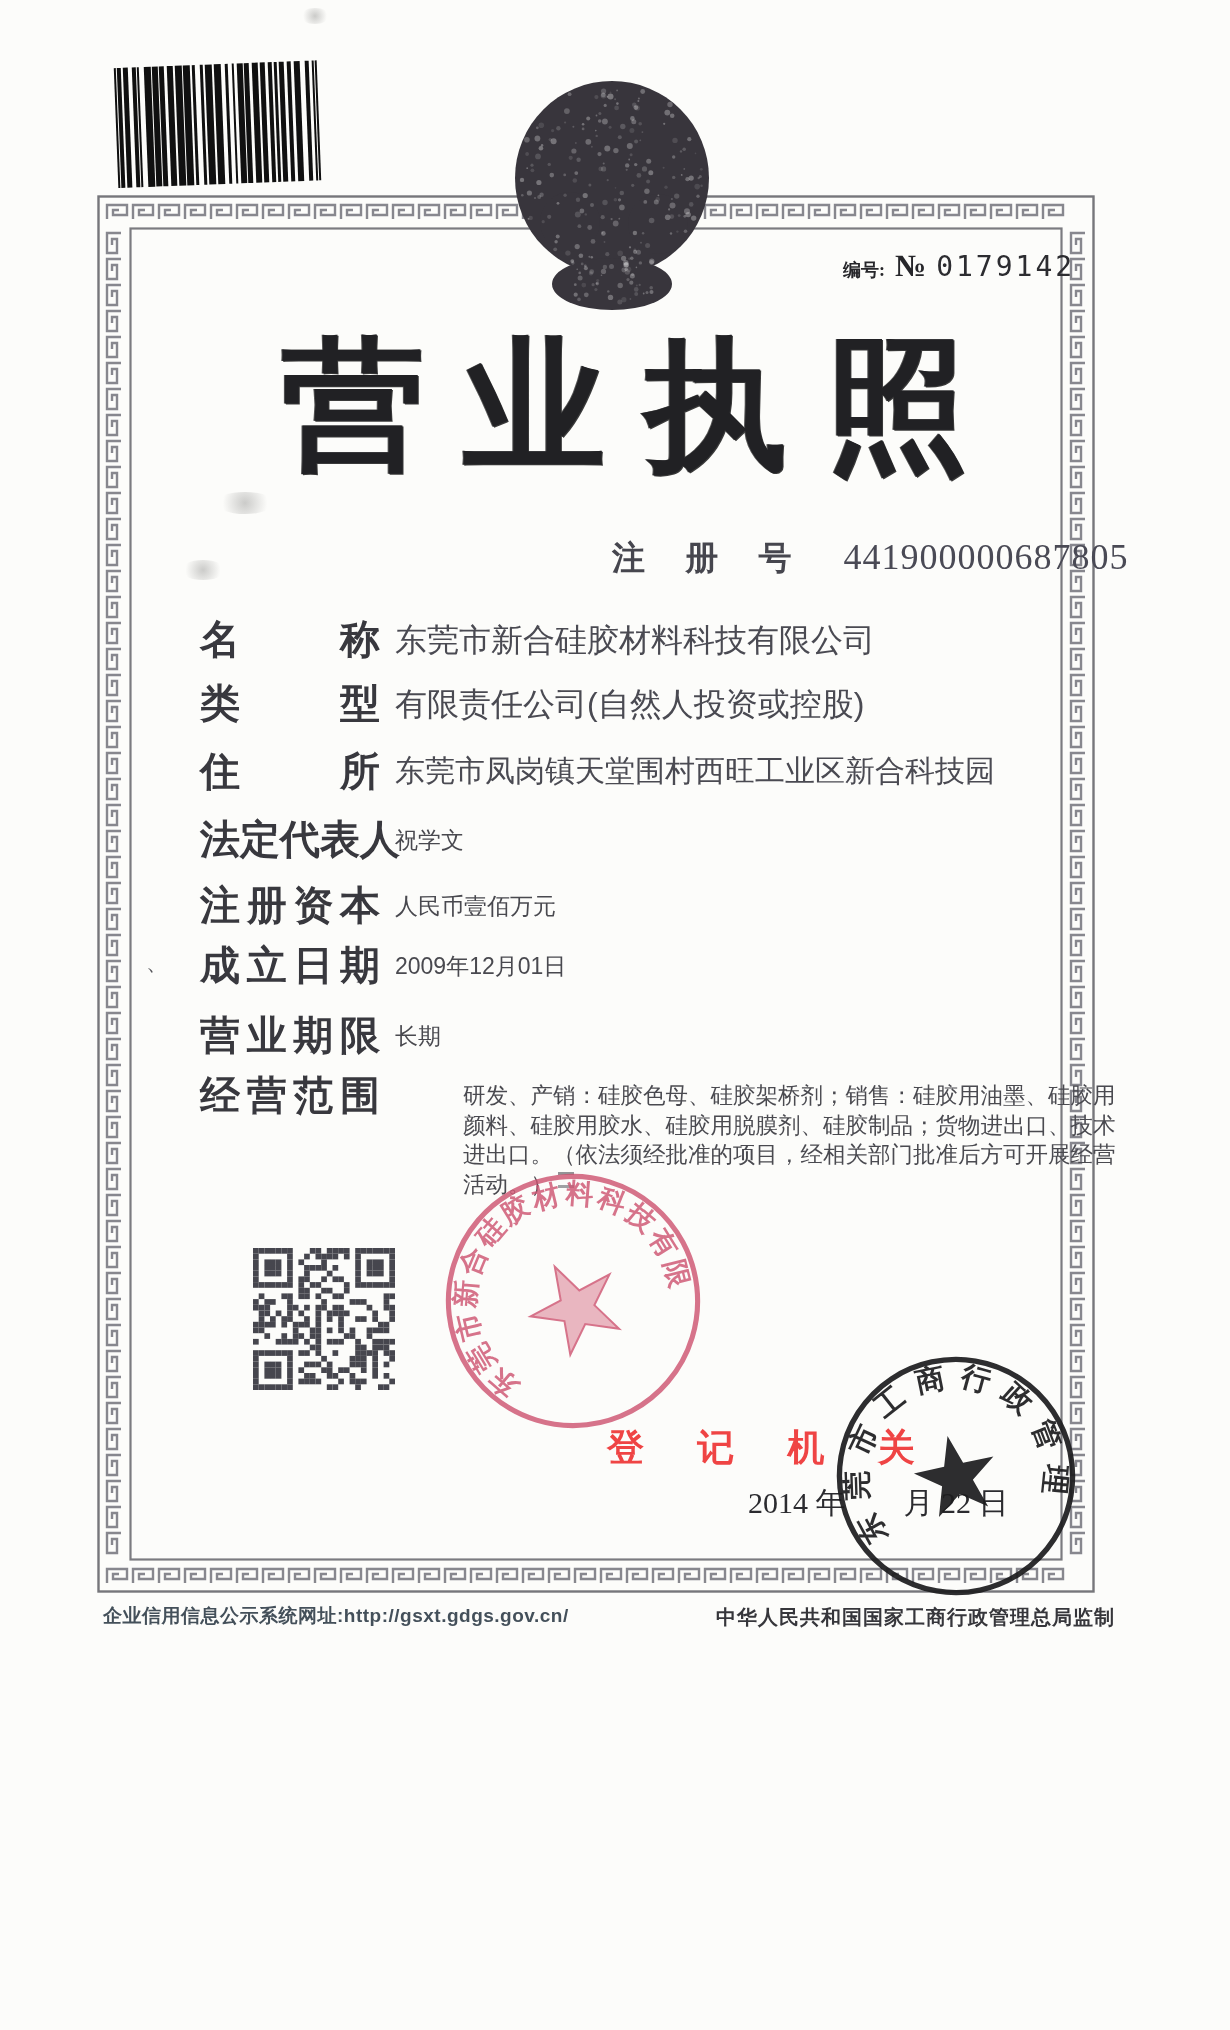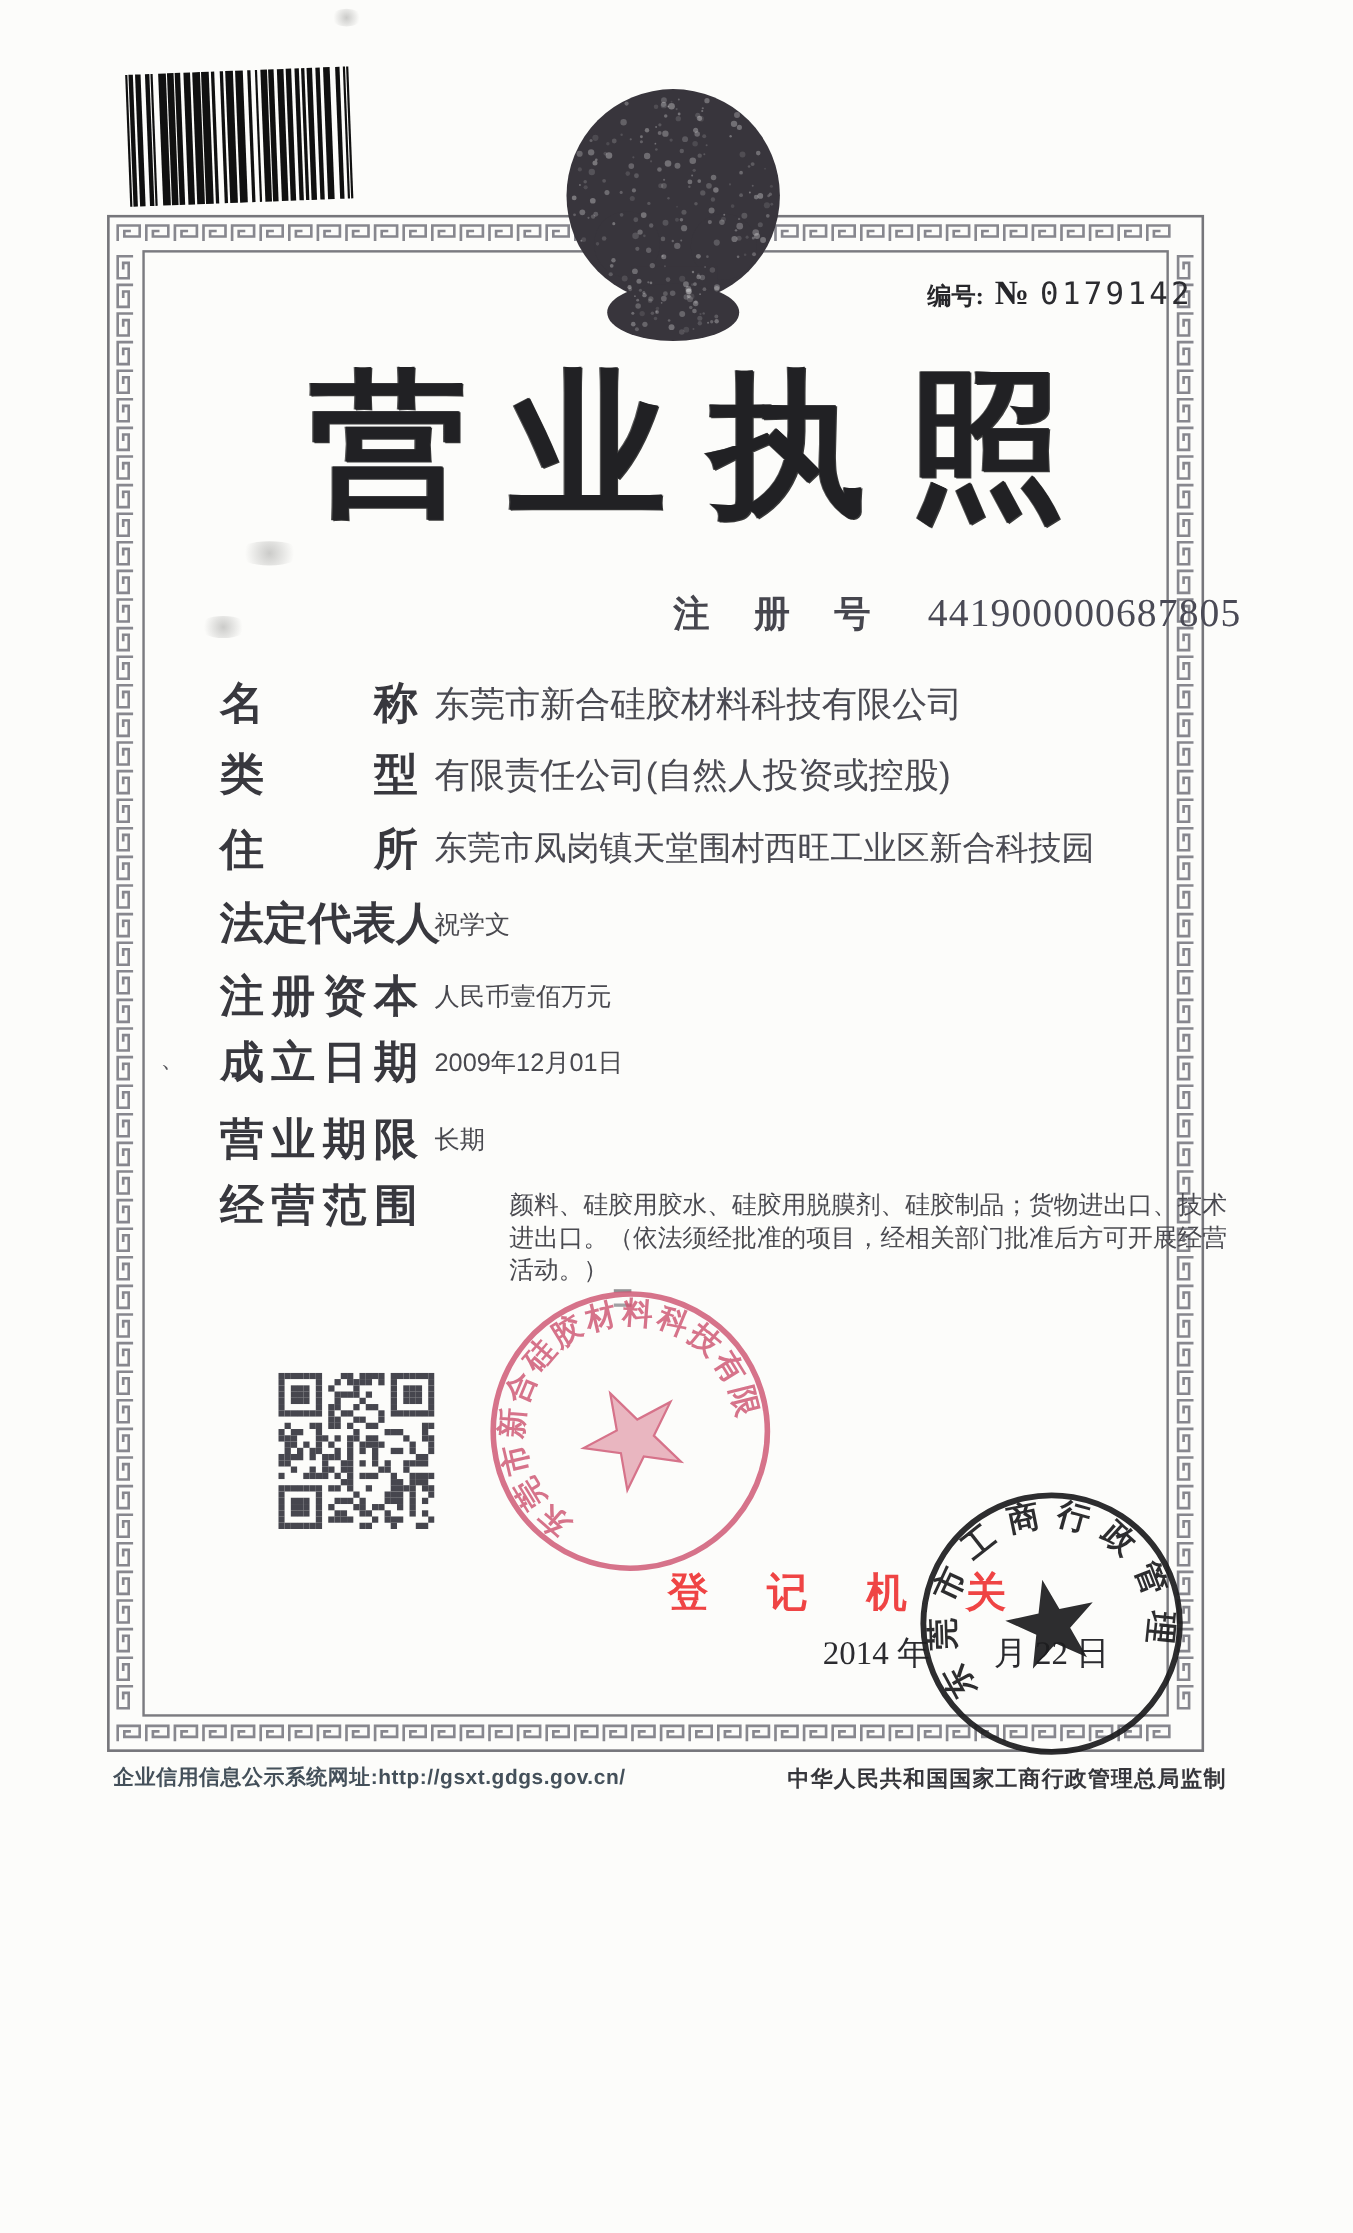"编号:" .serial .lbl { font-size: 22px -> 18px }
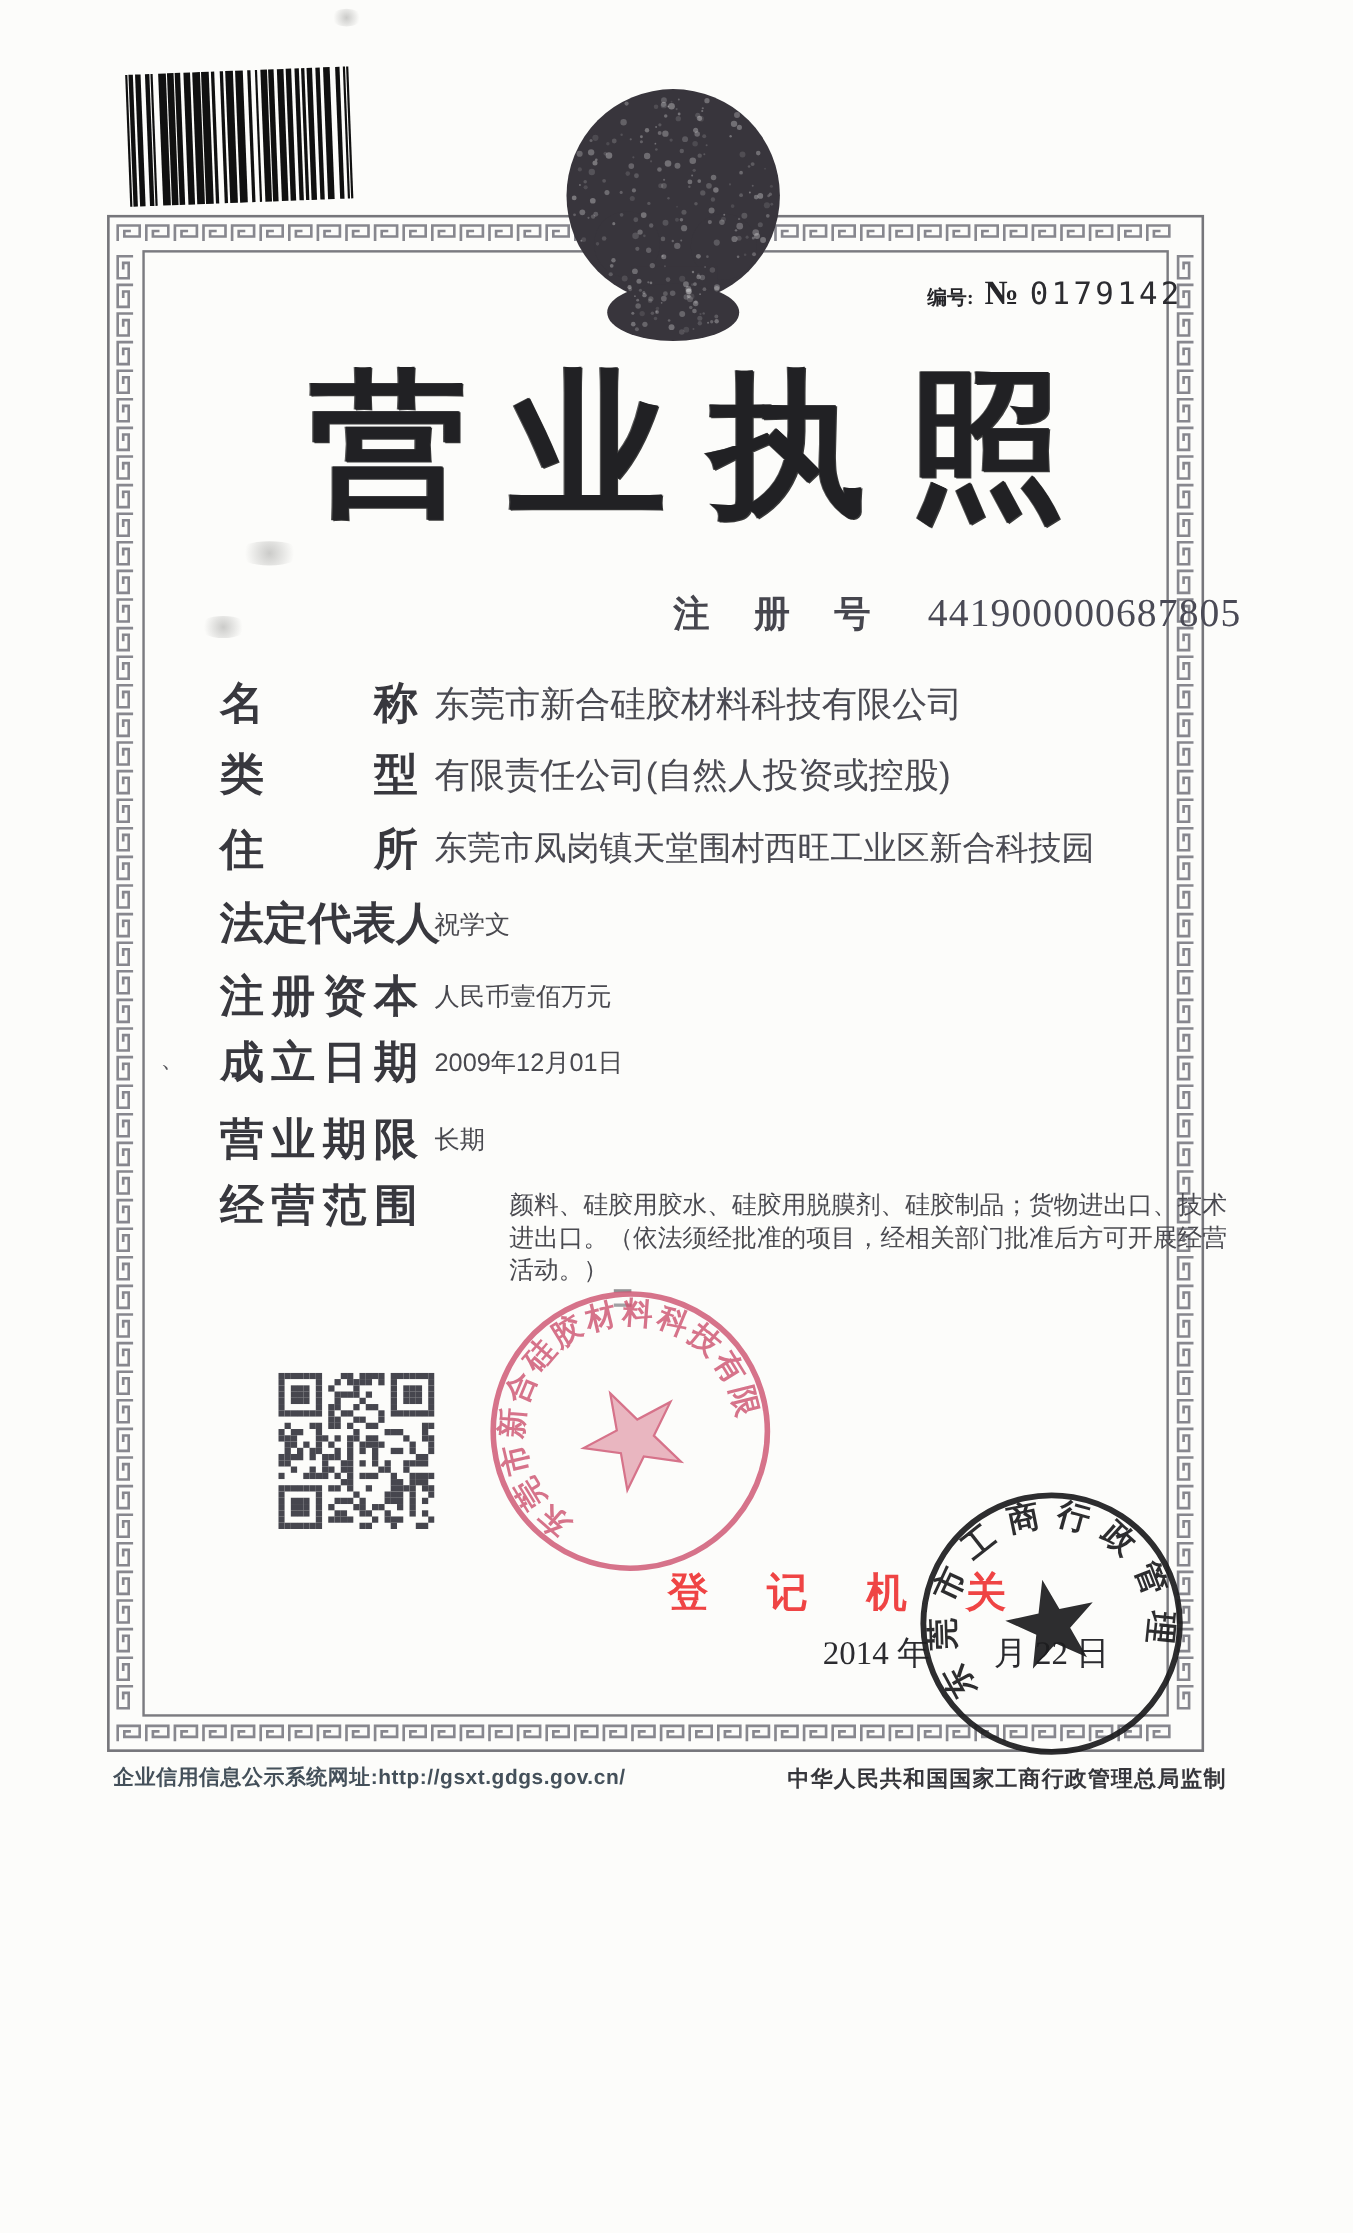"研发、产销：硅胶色母、硅胶架桥剂；销售：硅胶用油墨、硅胶用" div { html: none -> <div>研发、产销：硅胶色母、硅胶架桥剂；销售：硅胶用油墨、硅胶用</div> }
